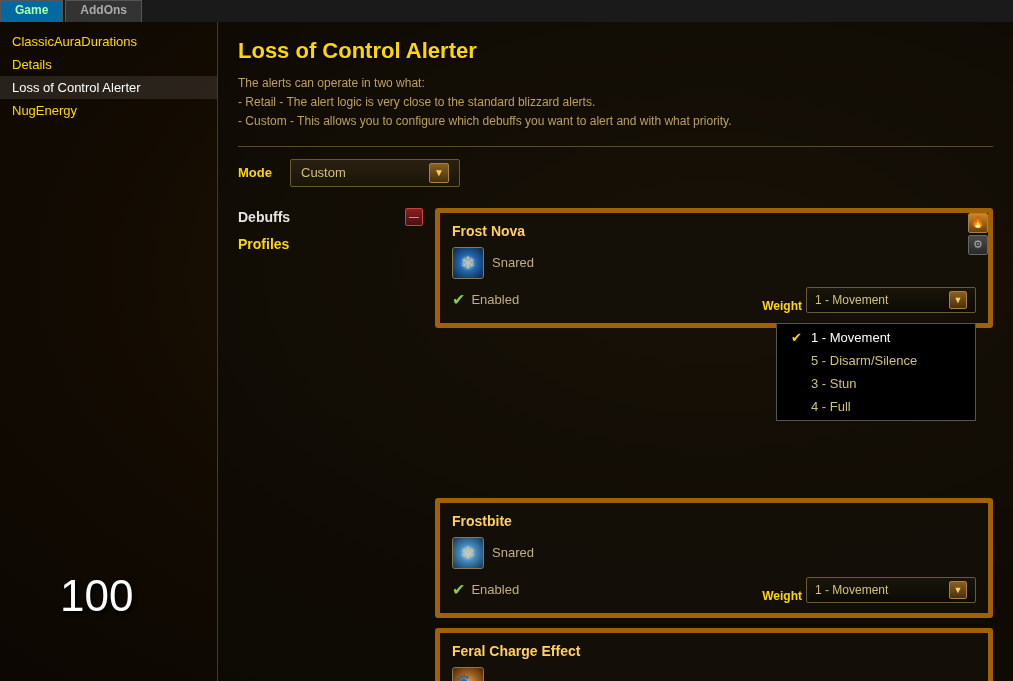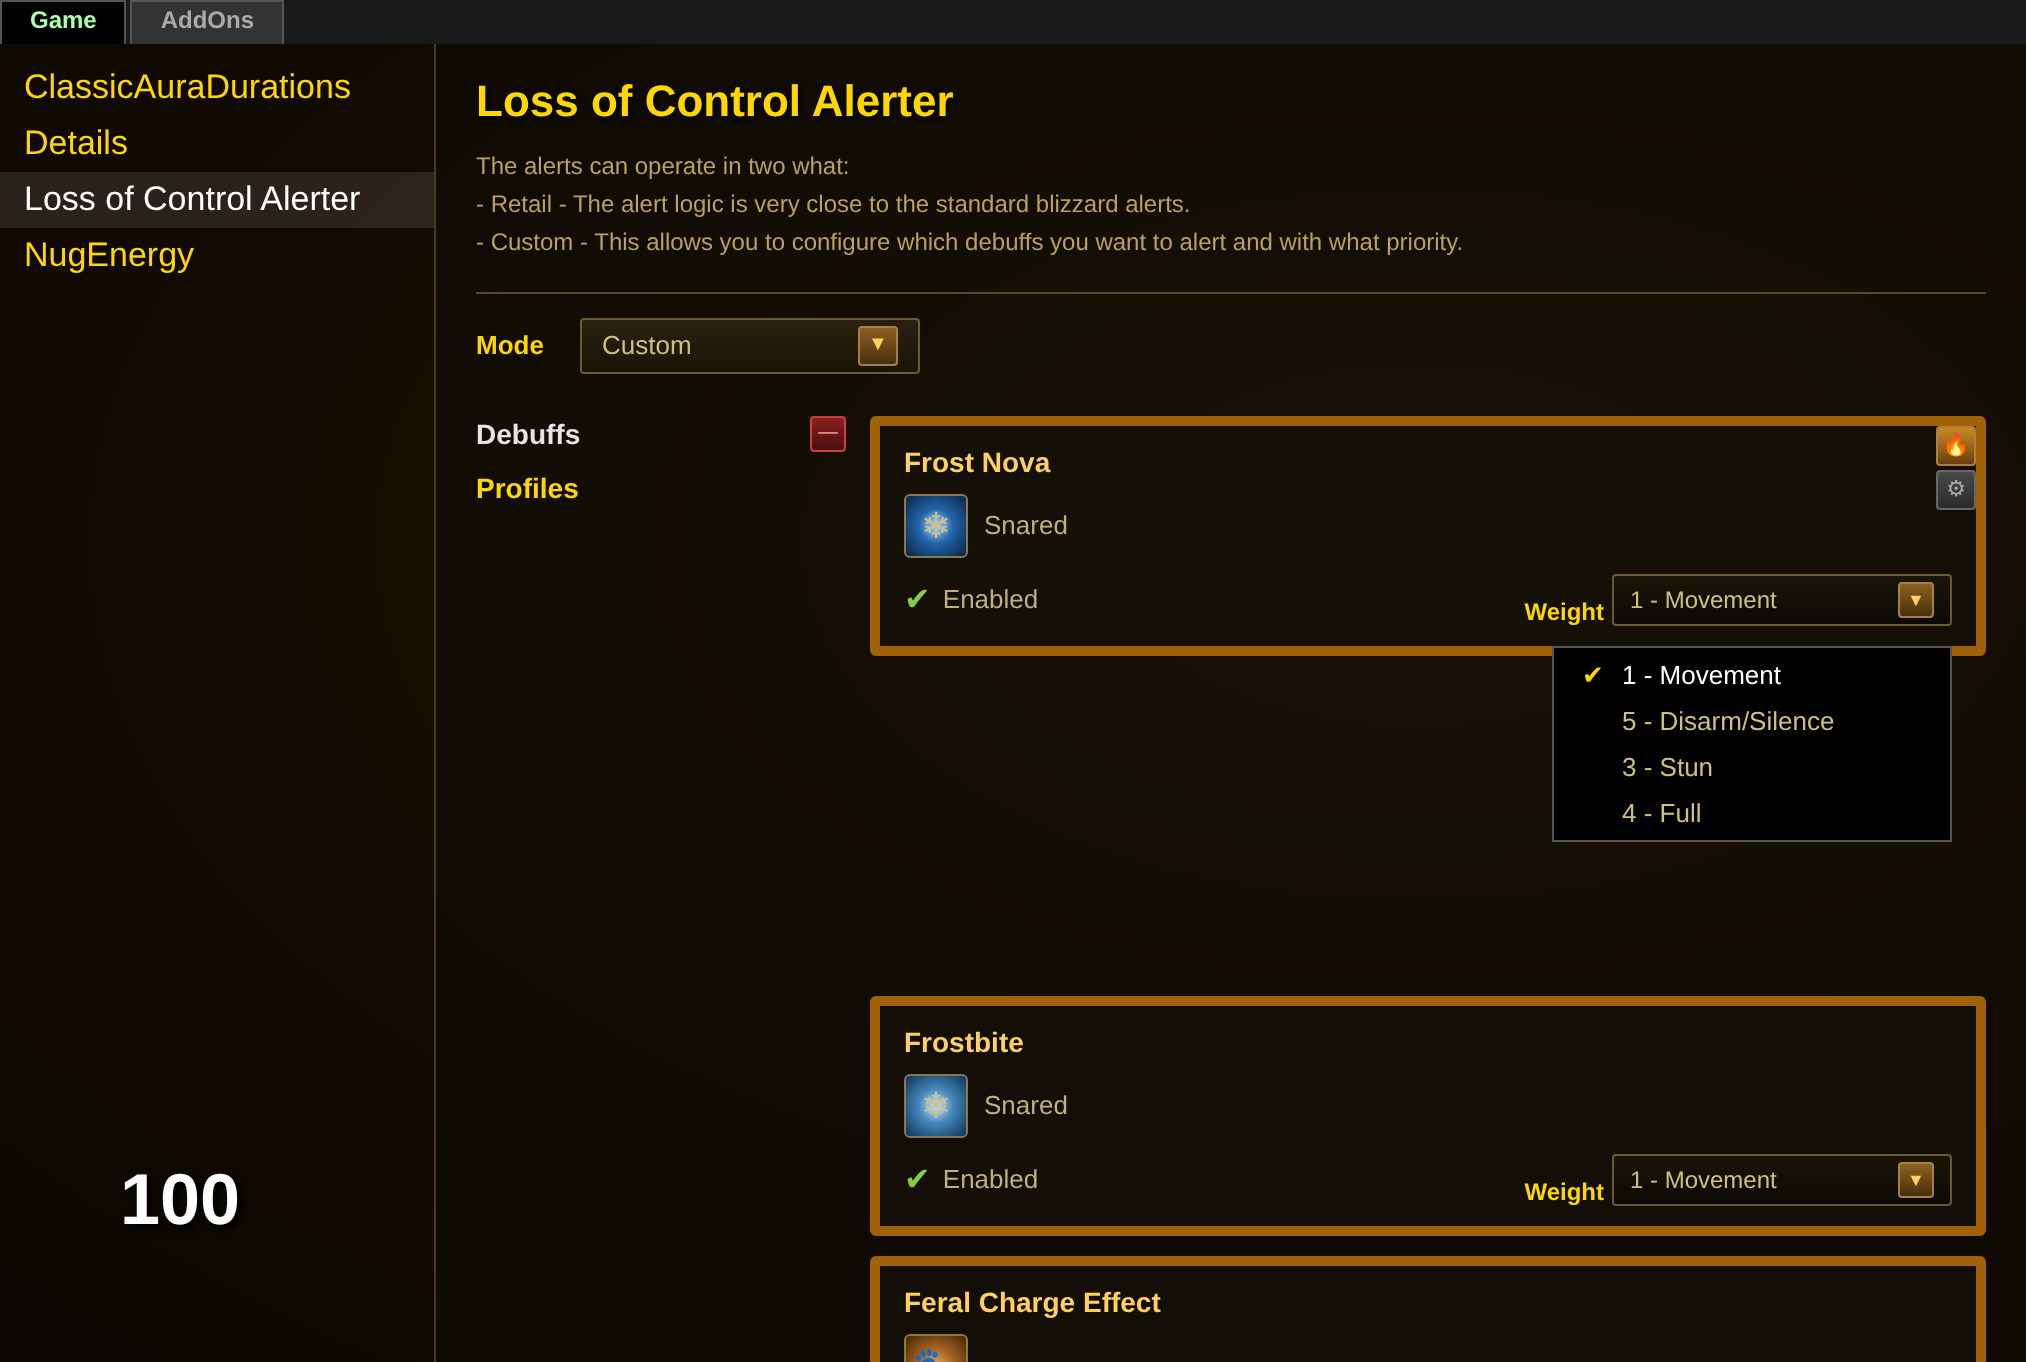"Game" .top-tab.active { background: #000000 -> #0369a1 }
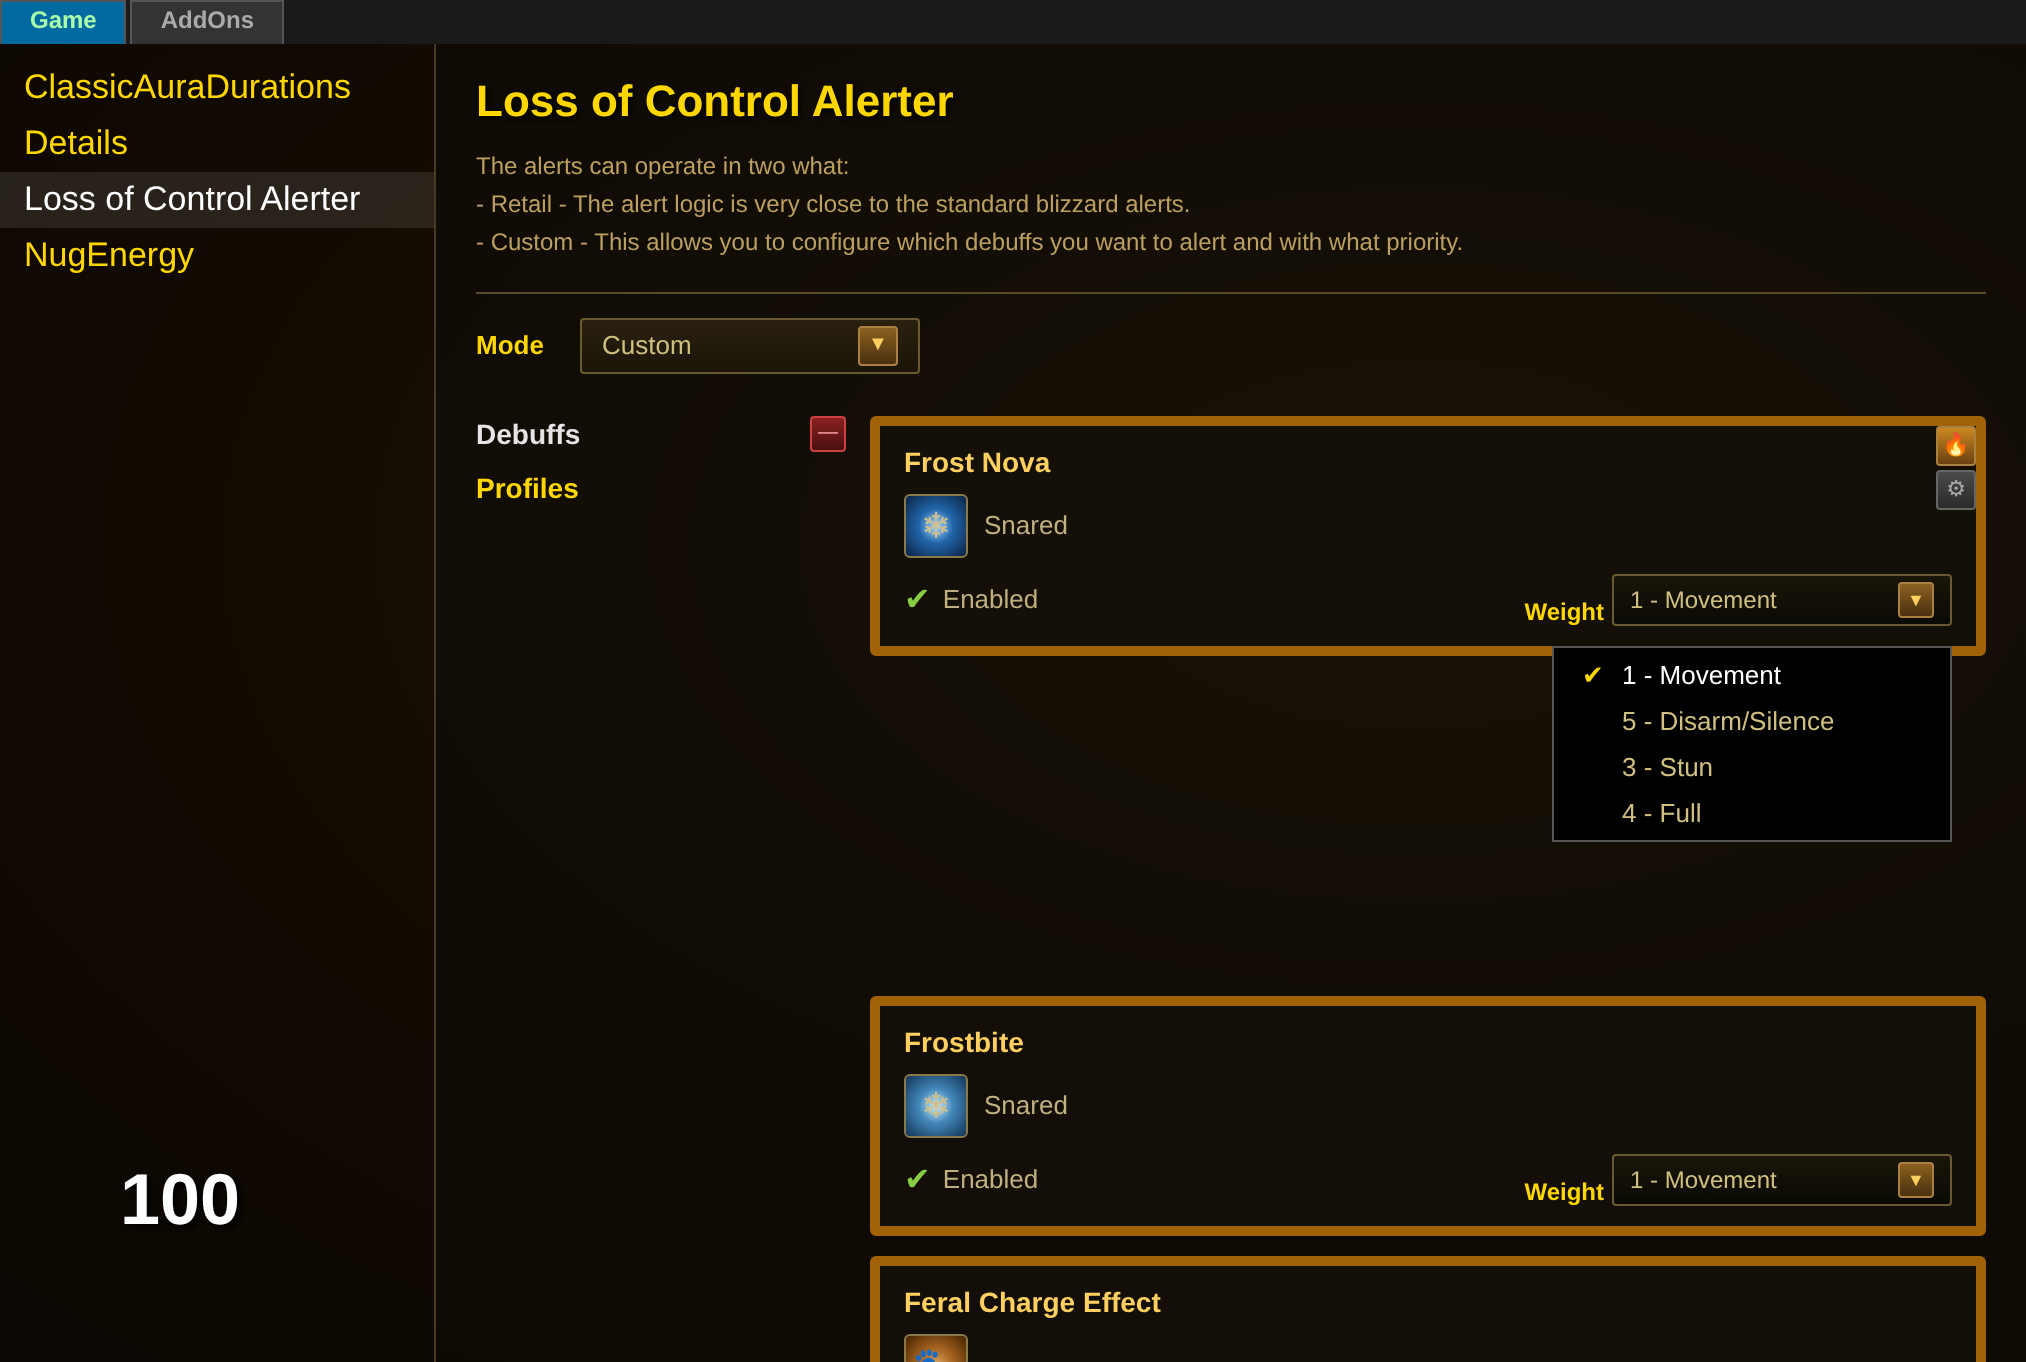"ClassicAuraDurations" .sidebar-item { font-size: 17px -> 13px }
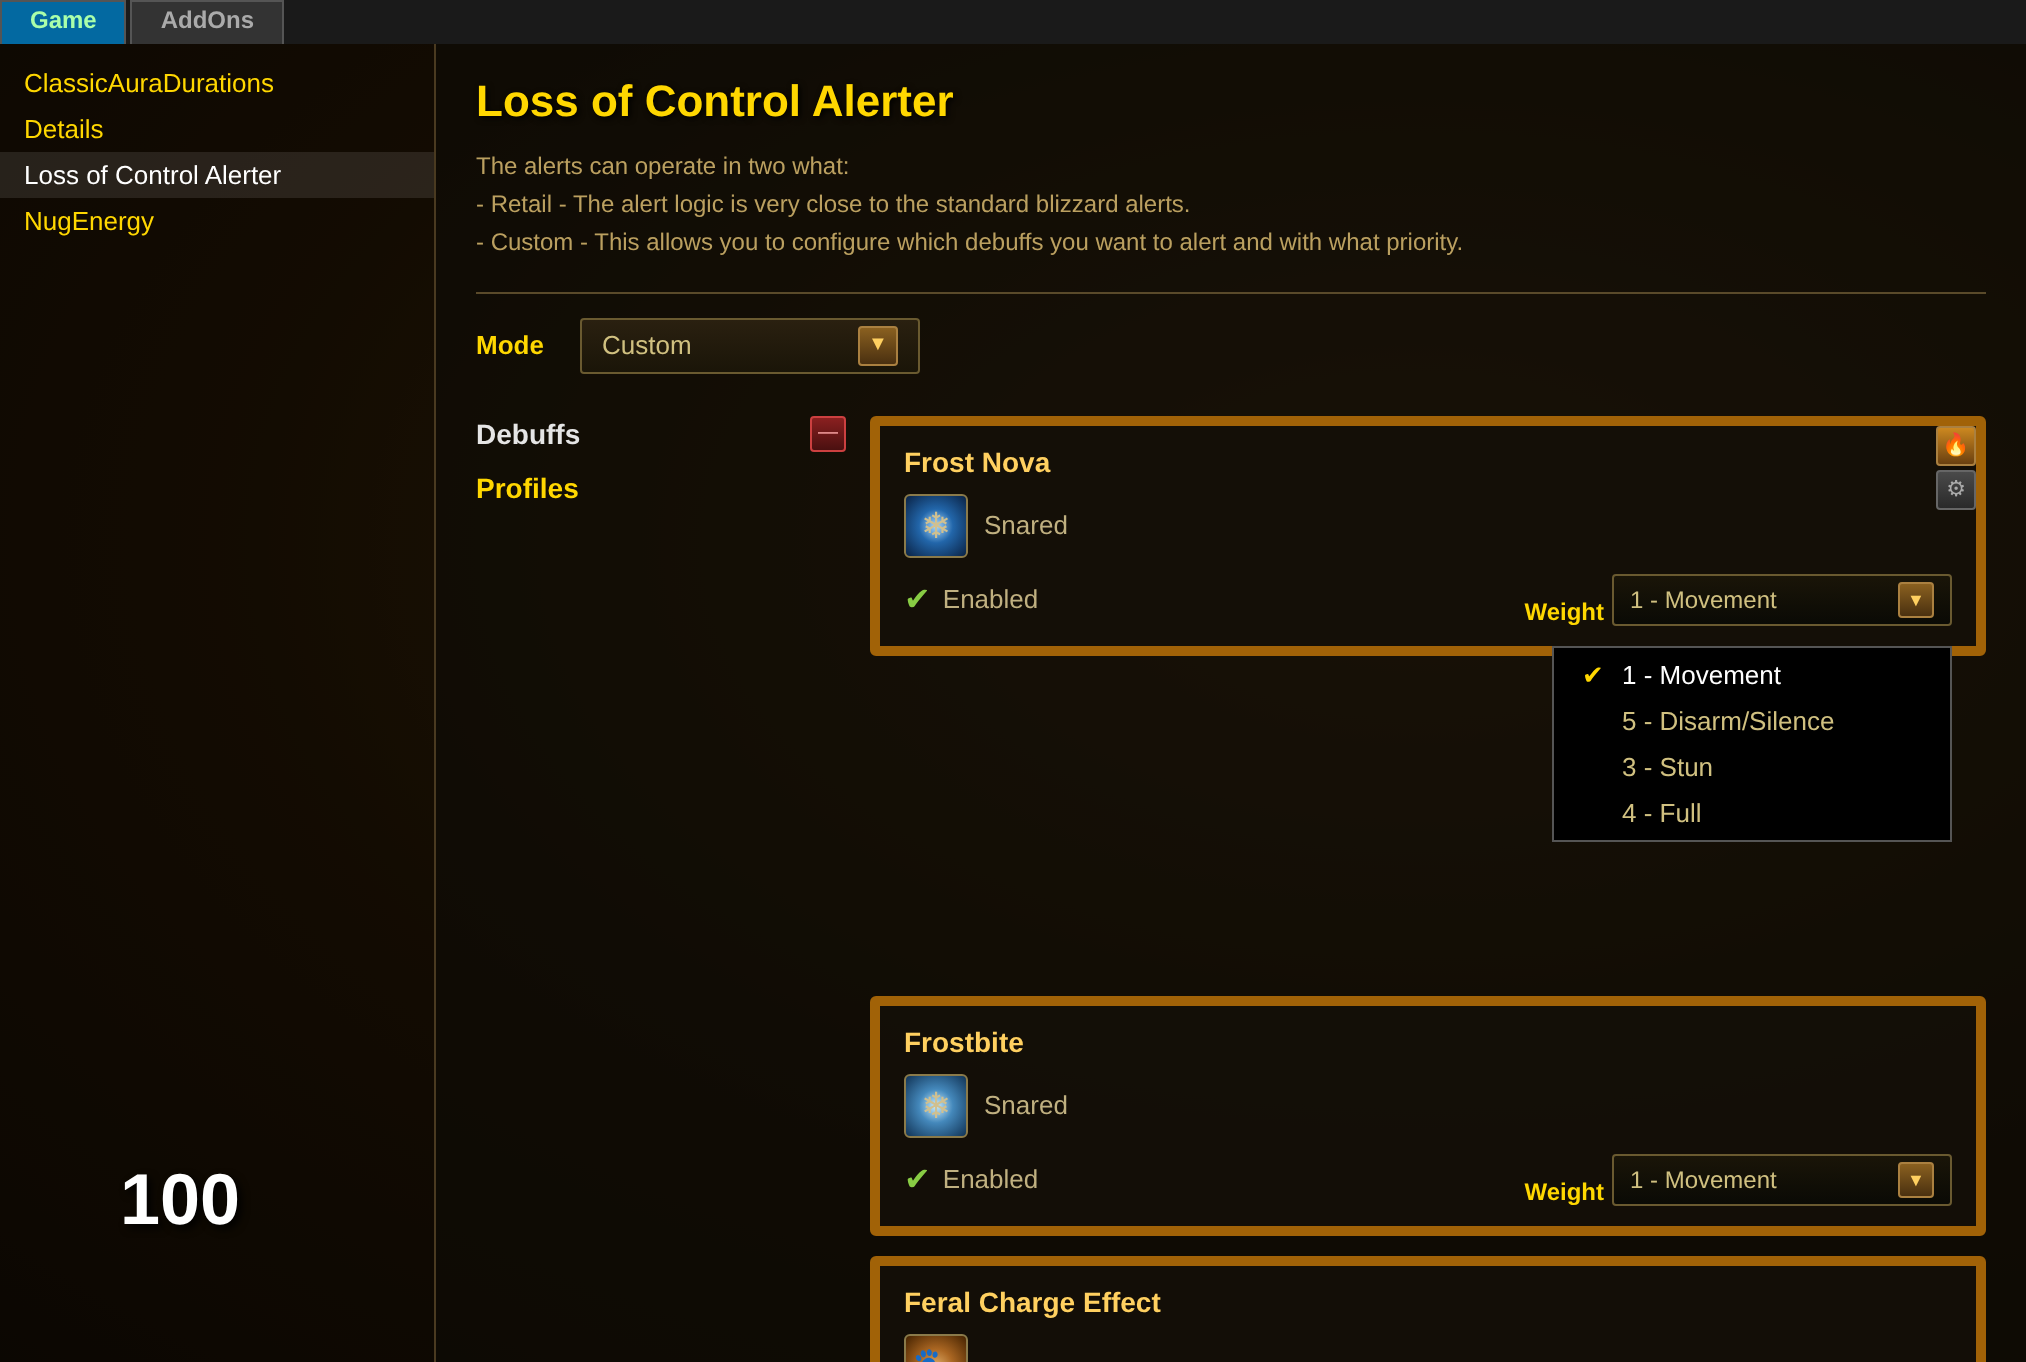"100" .level-badge { font-size: 36px -> 44px; font-weight: bold -> normal }
